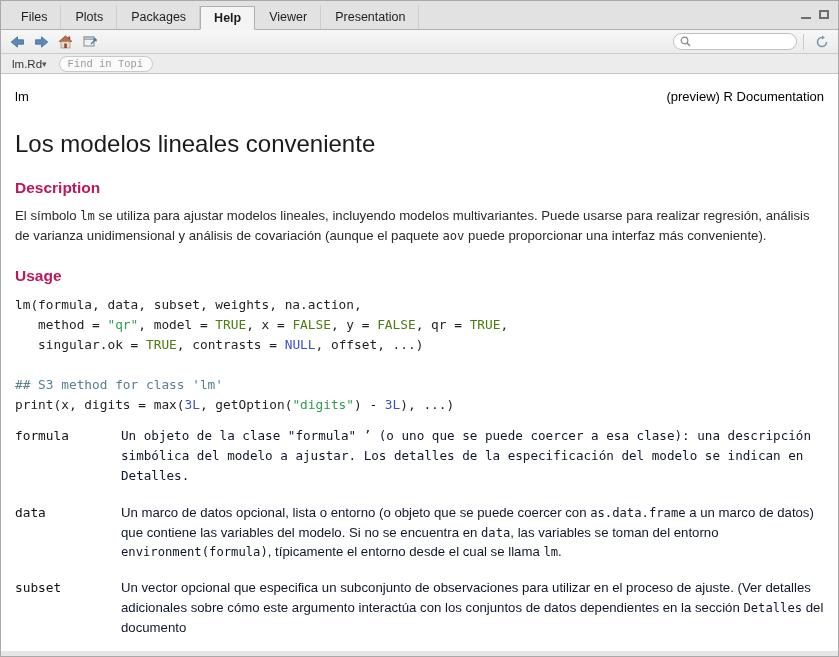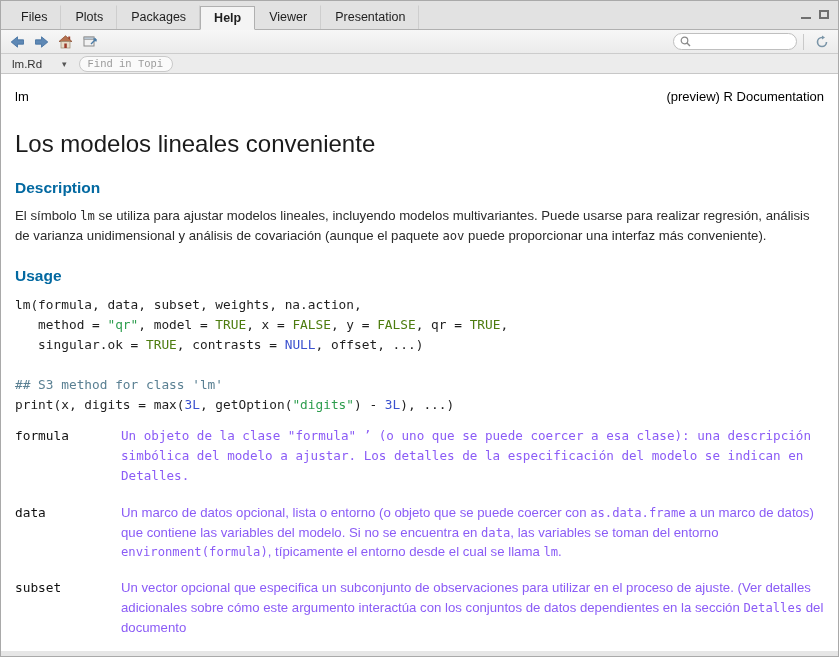"lm.Rd" .topic-selector { gap: 20px -> 0 }
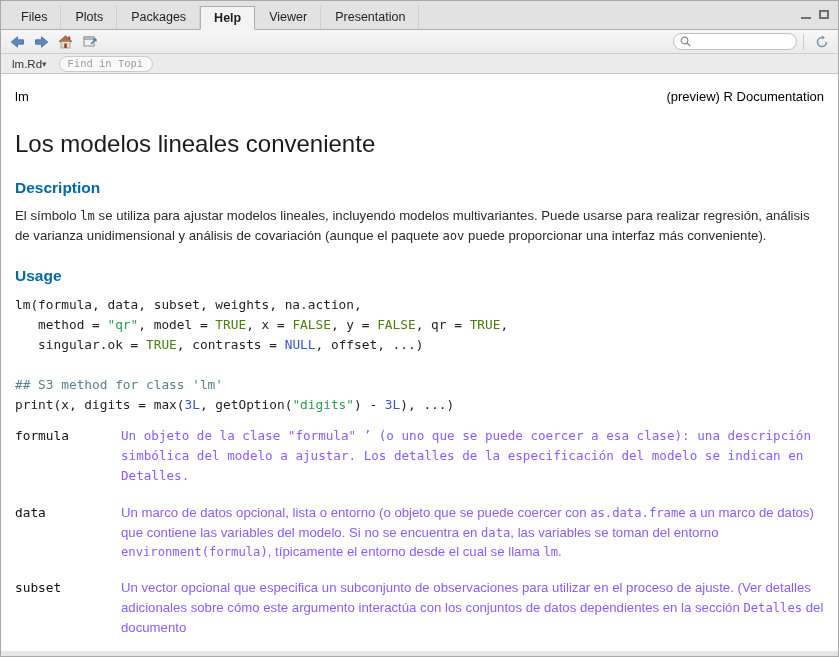"Description" .section-heading { color: #0369a1 -> #be185d }
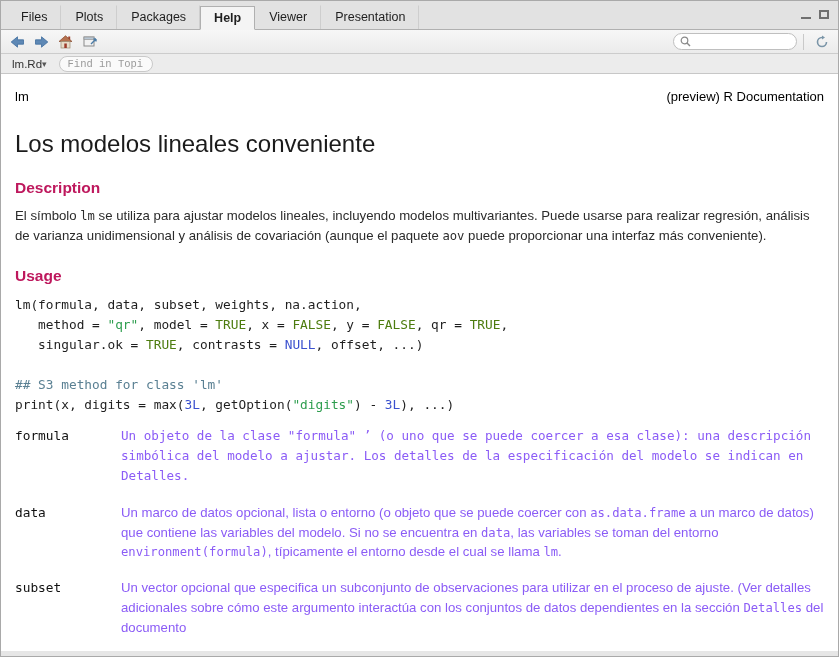"Un objeto de la clase" .arg-desc { color: #8b5cf6 -> #0f172a }
